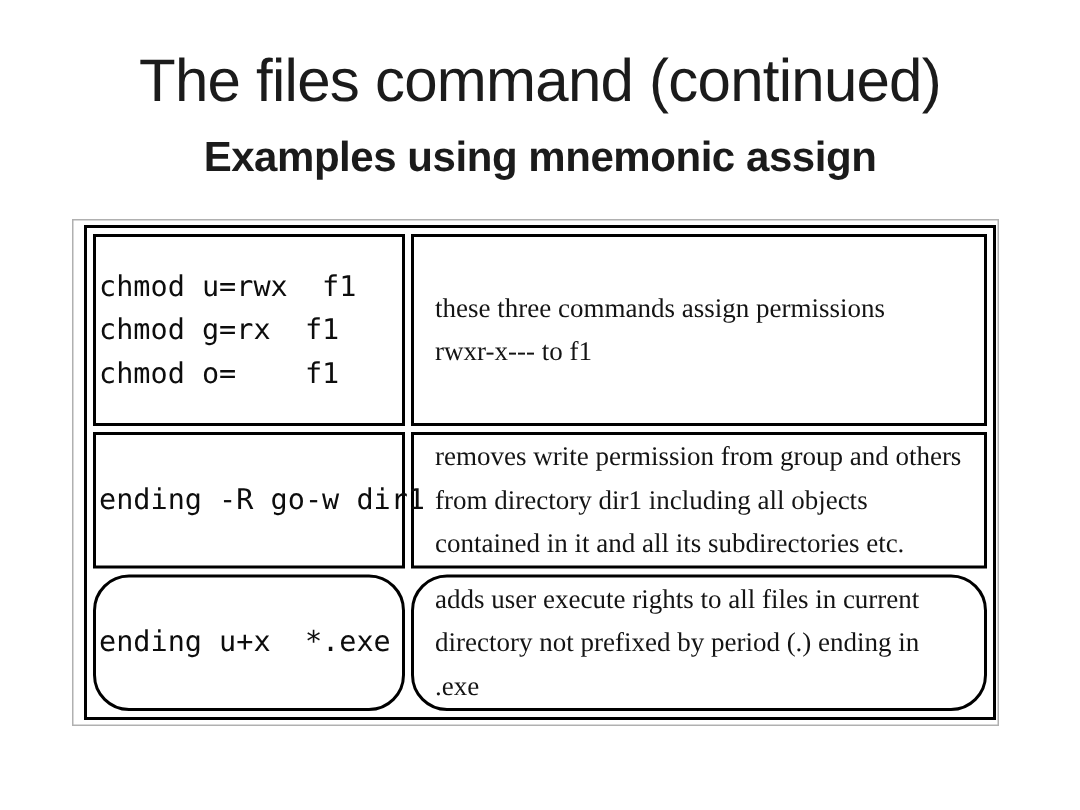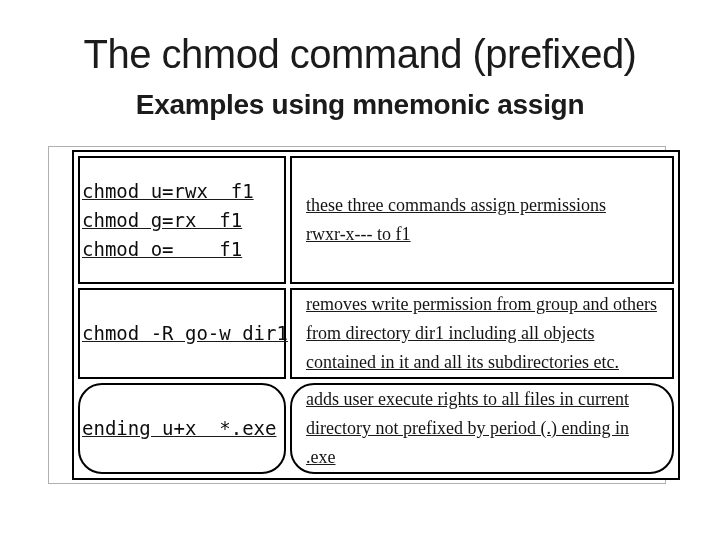"The chmod command (prefixed)" div.slide-title { text: chmod command (prefixed -> files command (continued }
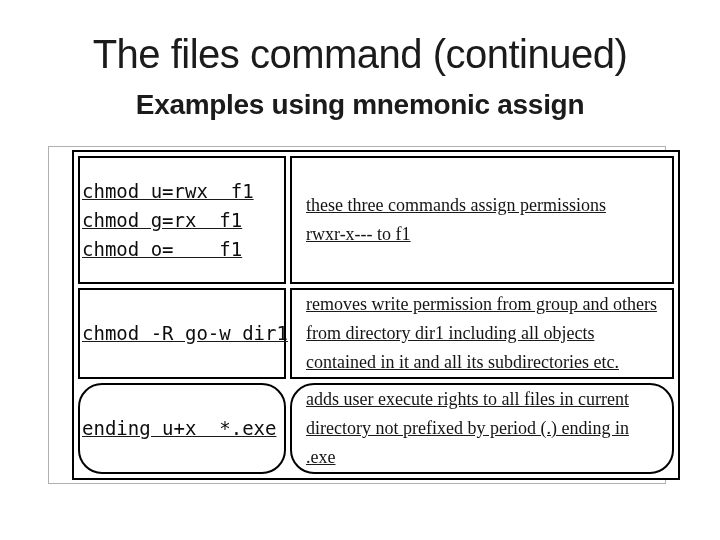"chmod u=rwx f1" table.chmod-table { margin: 3px 0 0 23px -> 3px 0 0 7px; text-decoration: underline -> none }
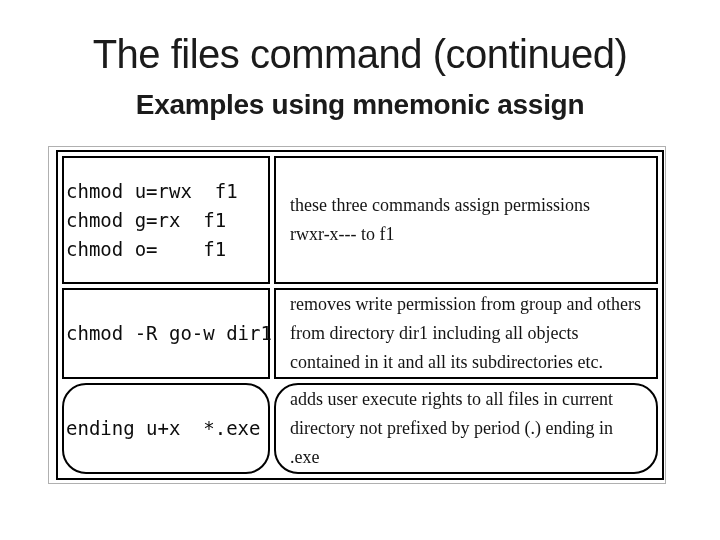"chmod -R go-w dir1" td.cmd { text: chmod -> ending }
